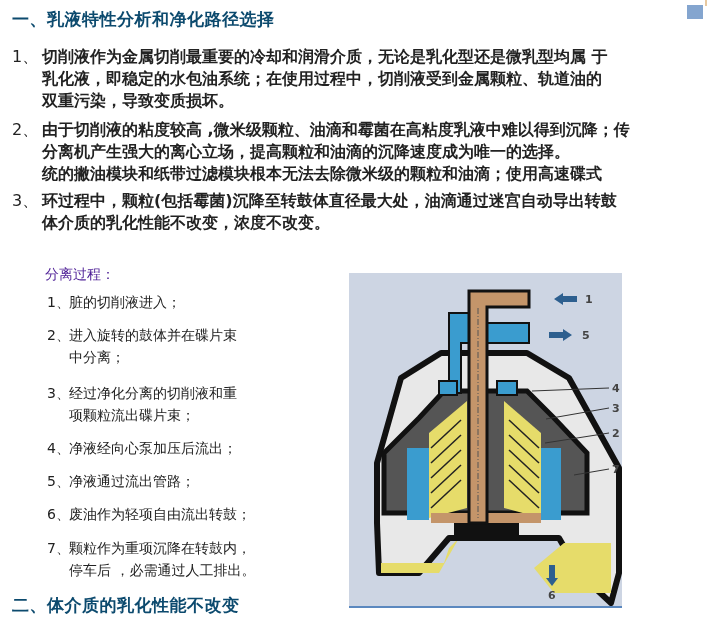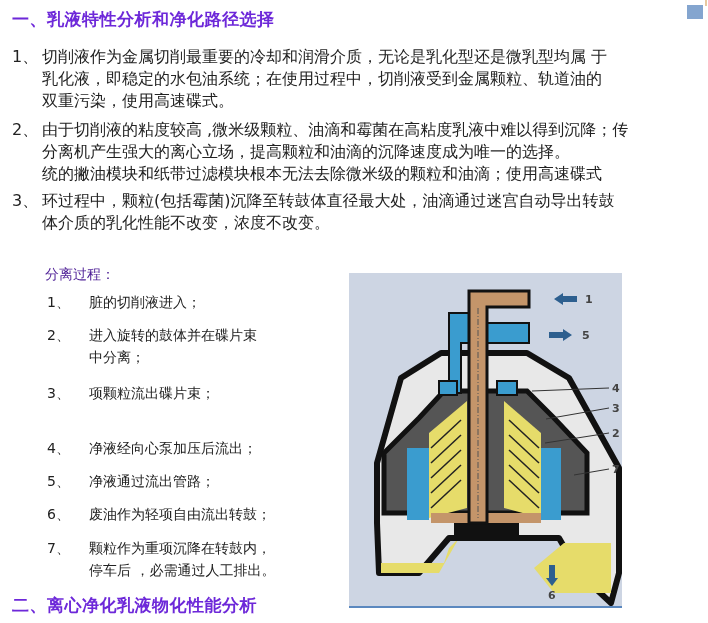"一、乳液特性分析和净化路径选择" .h1 { color: #6d28d9 -> #0c4a6e }
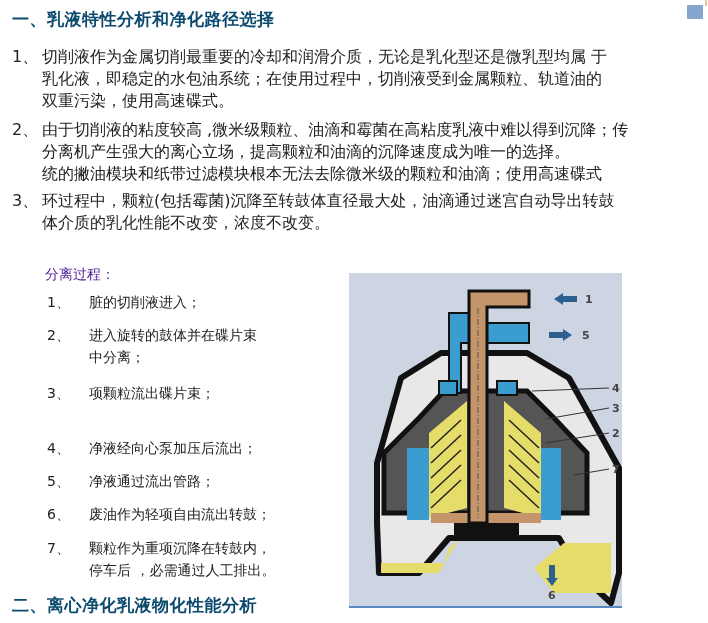"切削液作为金属切削最重要的冷却和润滑介质，无论是乳化型还是微乳型均属 于" .para .txt { font-weight: none -> bold }
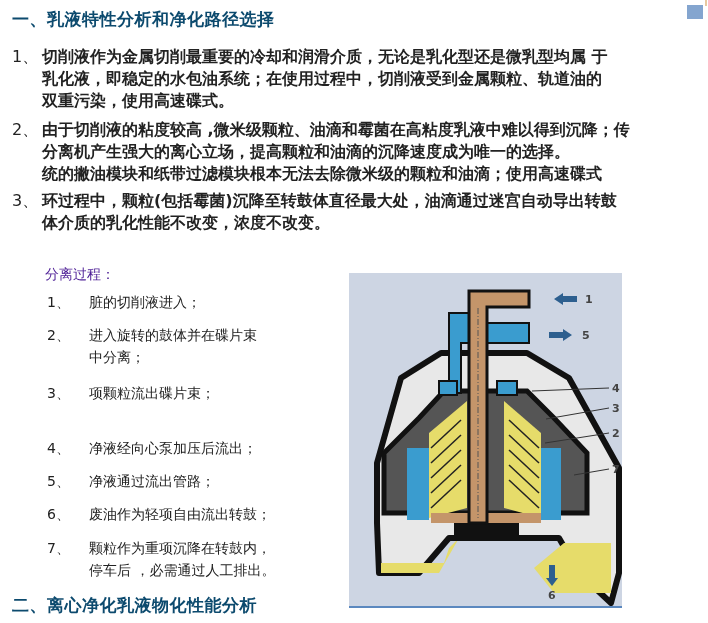"双重污染，使用高速碟式。" span.txt { text: 使用高速碟式 -> 导致变质损坏 }
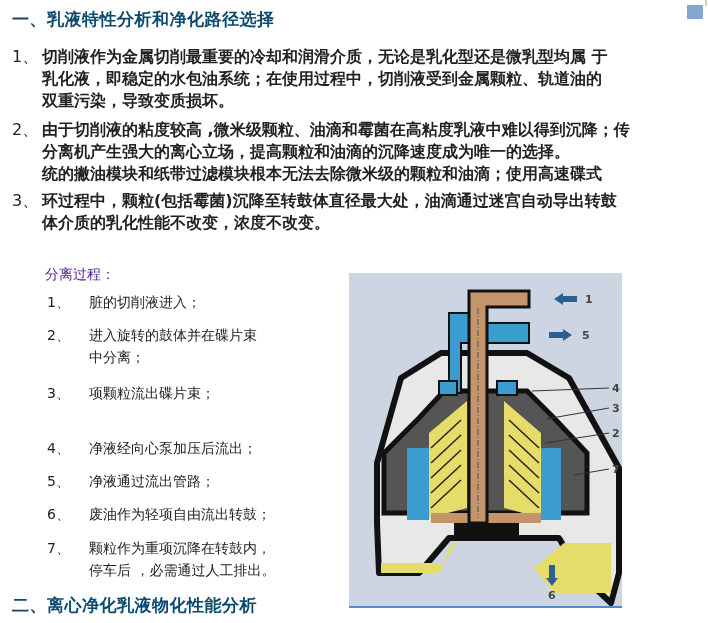"脏的切削液进入；" .step .t { margin-left: 42px -> 22px }
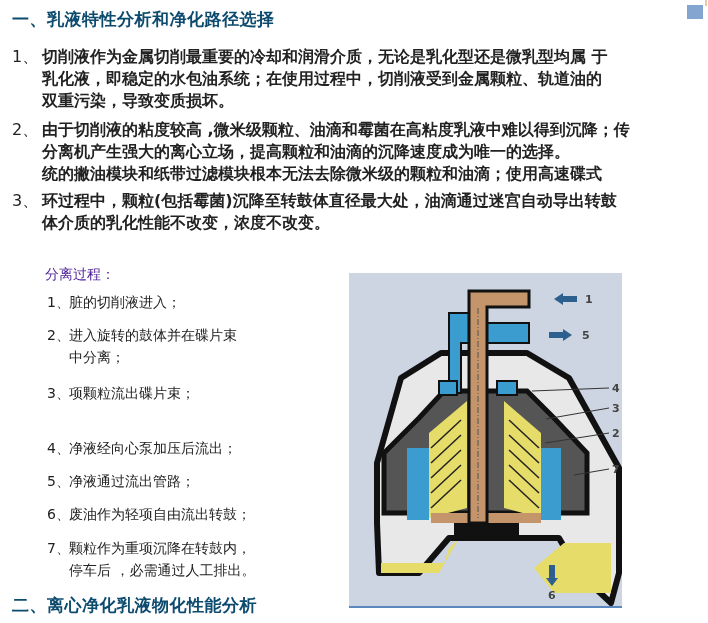"经过净化分离的切削液和重" span.t { html: none -> <span>经过净化分离的切削液和重</span> }
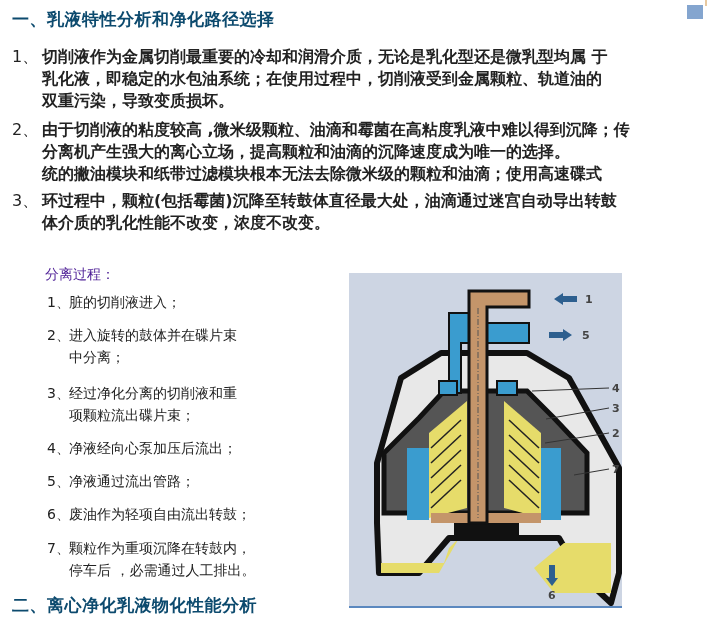"二、离心净化乳液物化性能分析" div.h1 { text: 离心净化乳液物化性能分析 -> 体介质的乳化性能不改变 }
